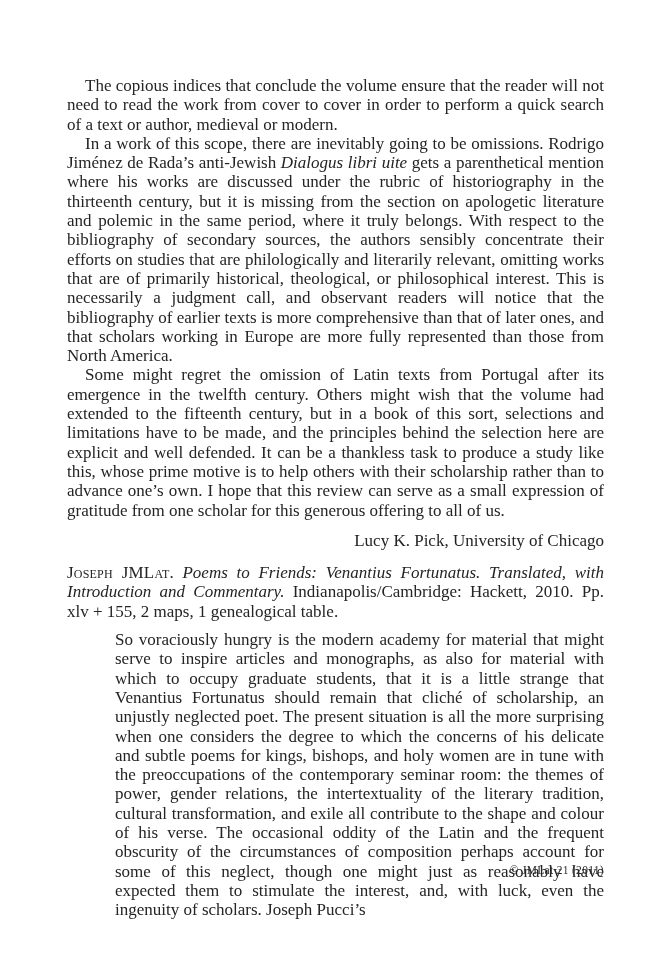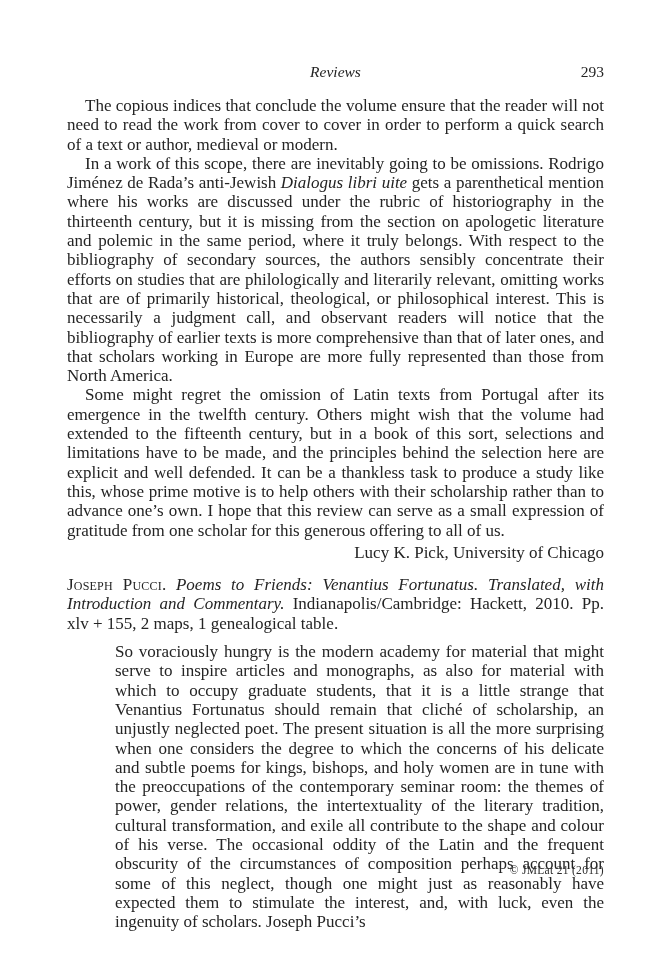"Reviews" div.pageheader { html: <div> <span>Reviews</span> <span>293</span> </div> -> none }
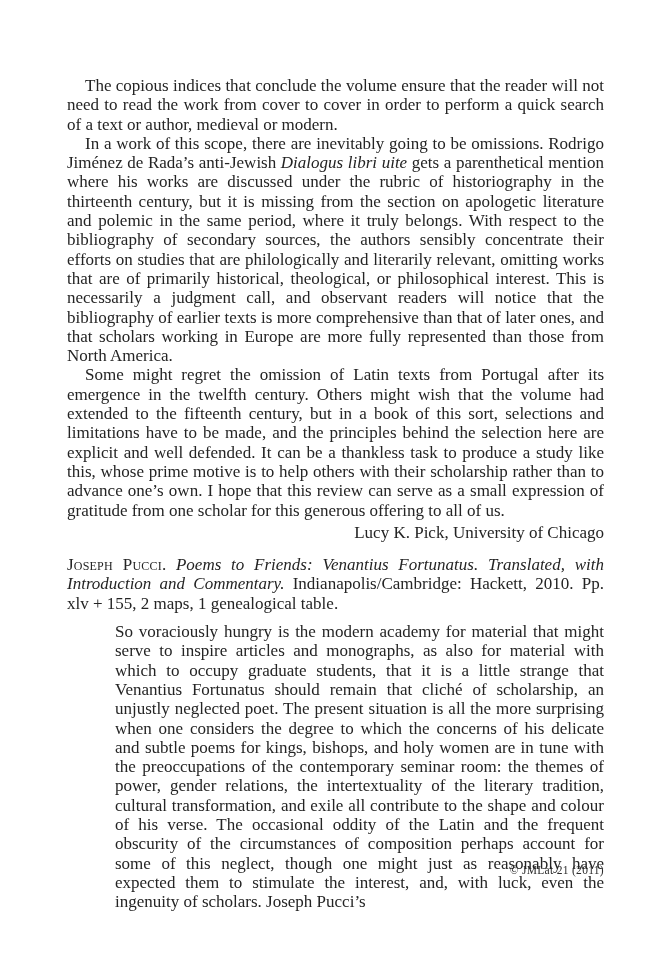"Lucy K. Pick, University of" .signature { margin-top: 3px -> 11px }
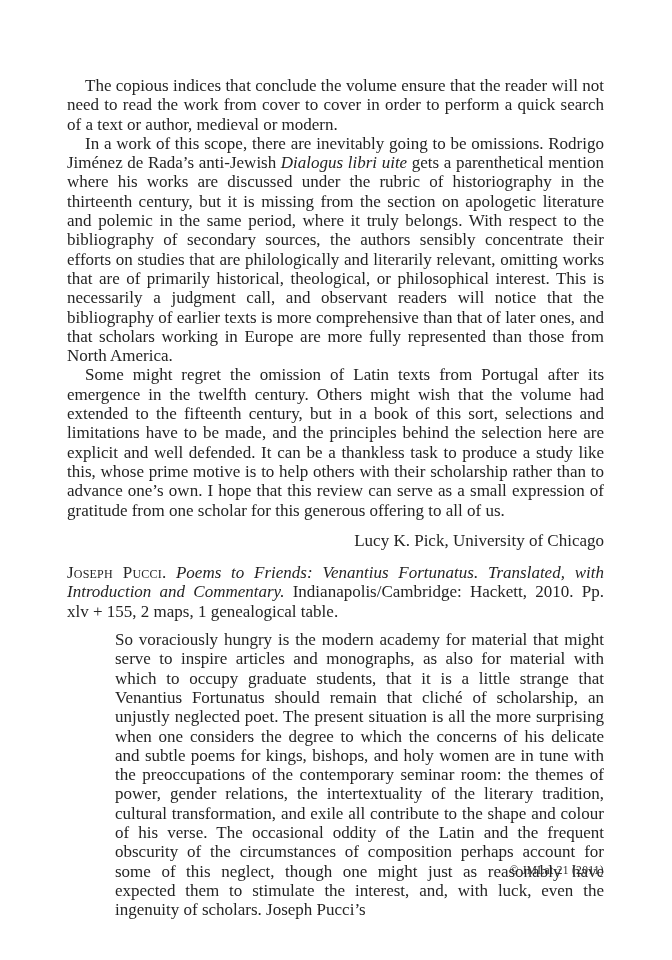"Joseph Pucci" span.smallcaps { text: Pucci -> JMLat }
